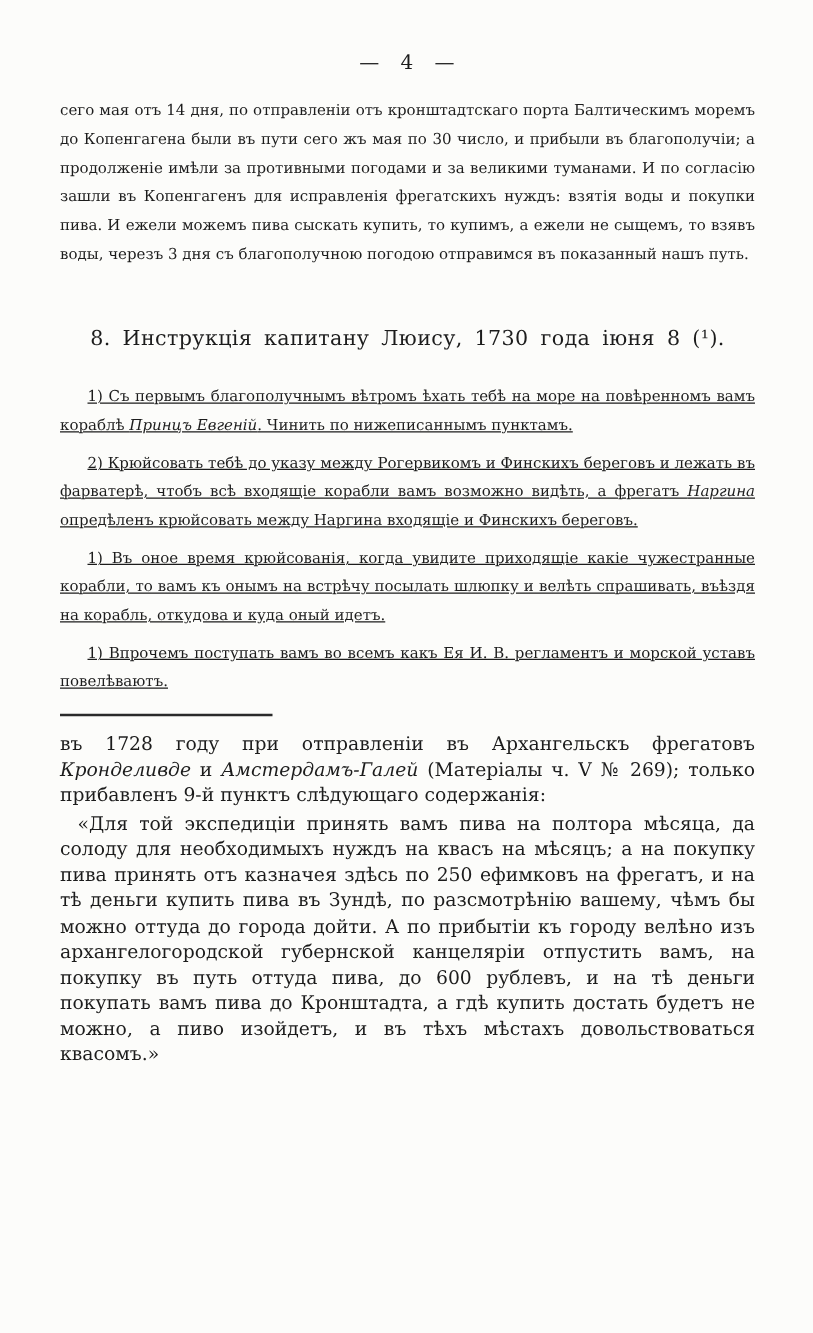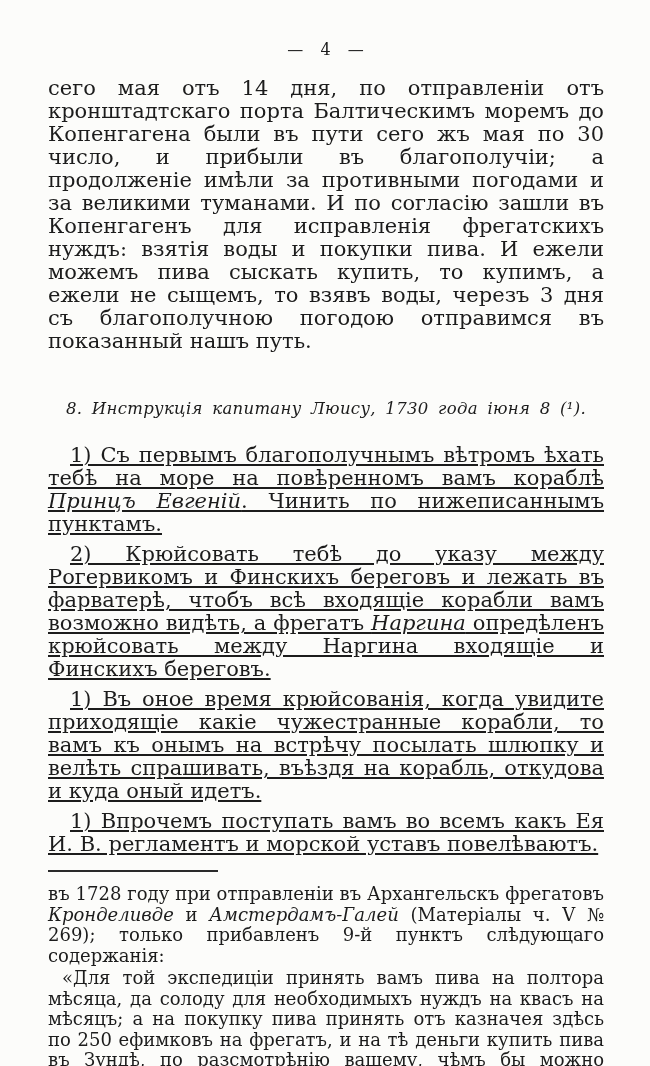"сего мая отъ 14 дня," .body { font-size: 21px -> 12px }
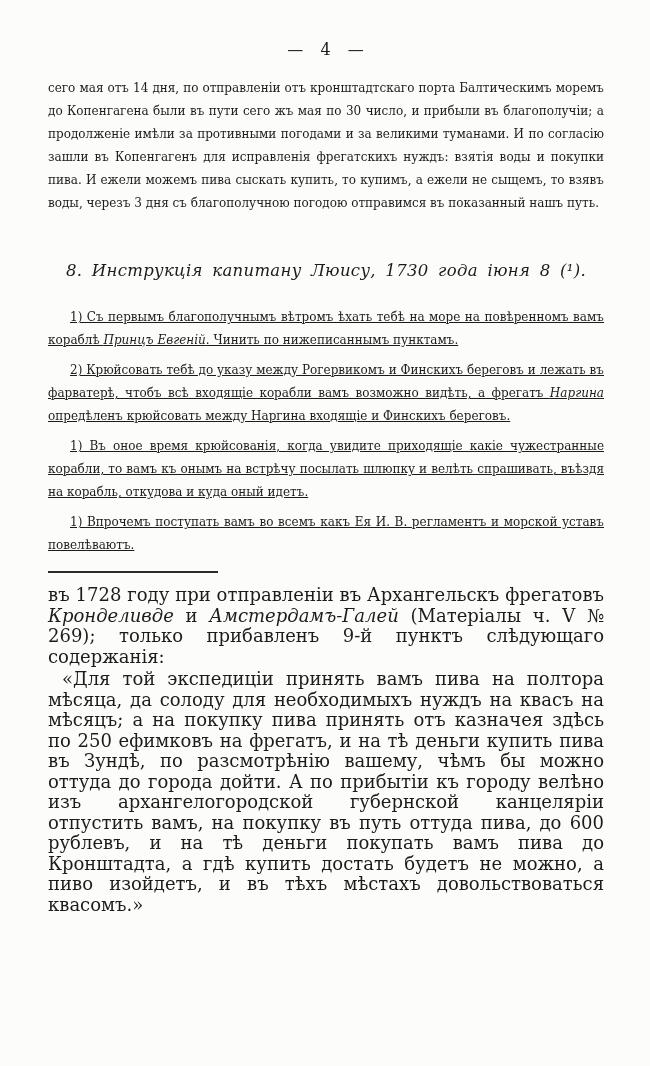"8. Инструкція капитану Люису, 1730" .heading { font-style: italic -> none }
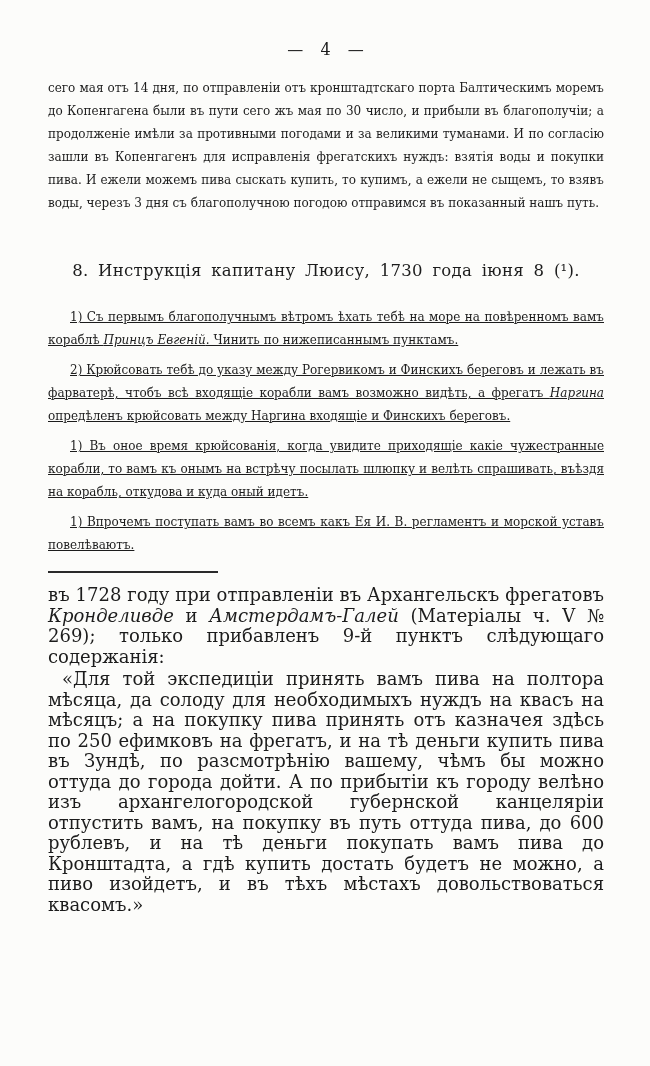"въ 1728 году при отправленіи" .fn { font-size: 18px -> 15px }
